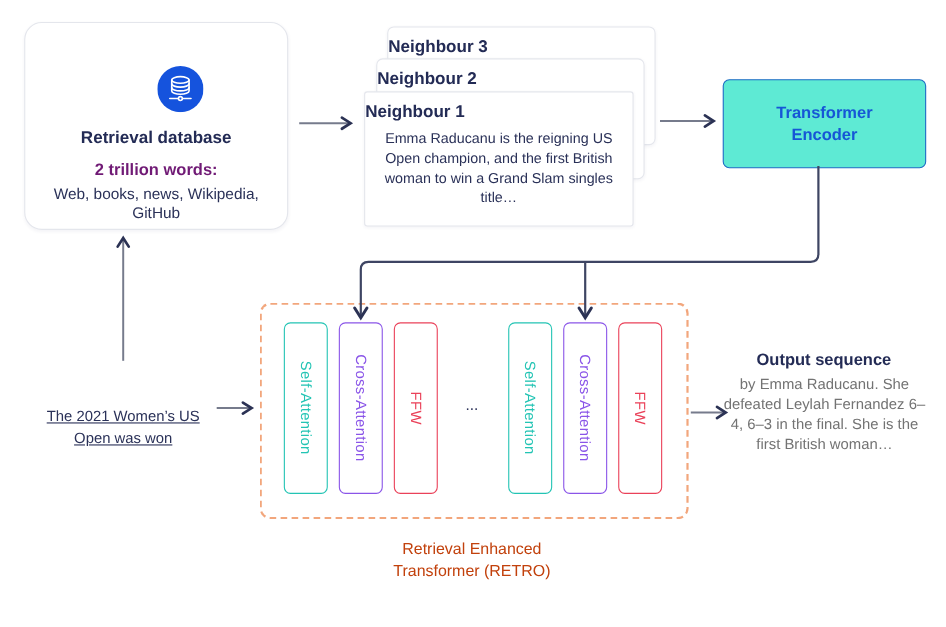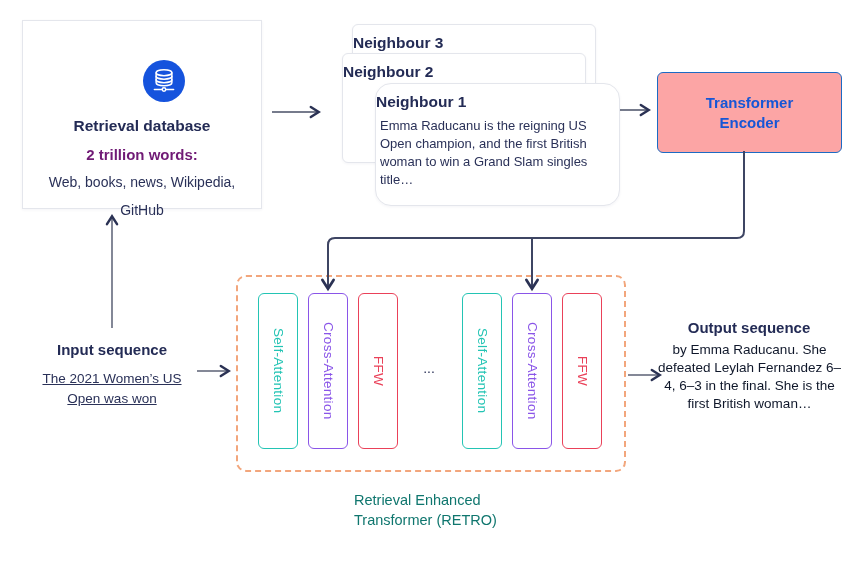"Neighbour 1" #nb1 { border-radius: 16px -> 3px; margin-left: 44px -> none }
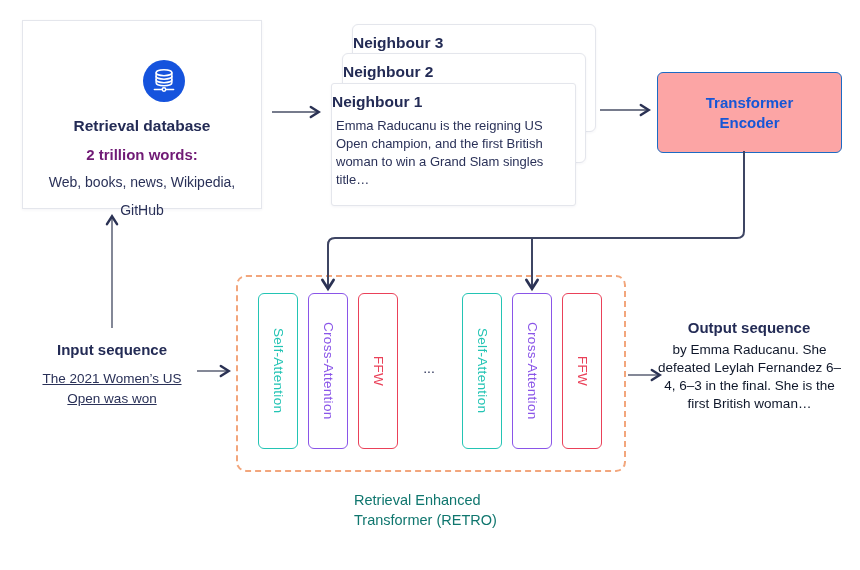"Transformer Encoder" #encoder { background: #fca5a5 -> #5eead4 }
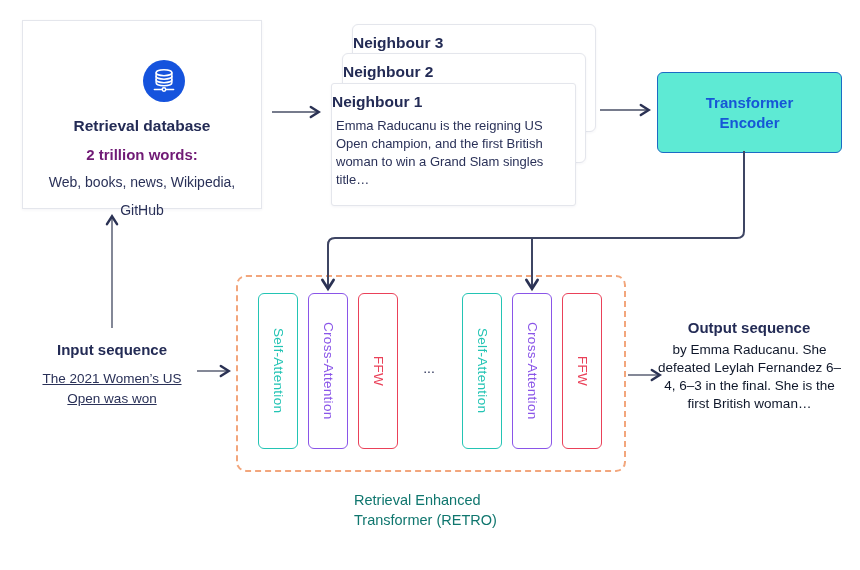"Retrieval database" .card { border-radius: 0 -> 16px }
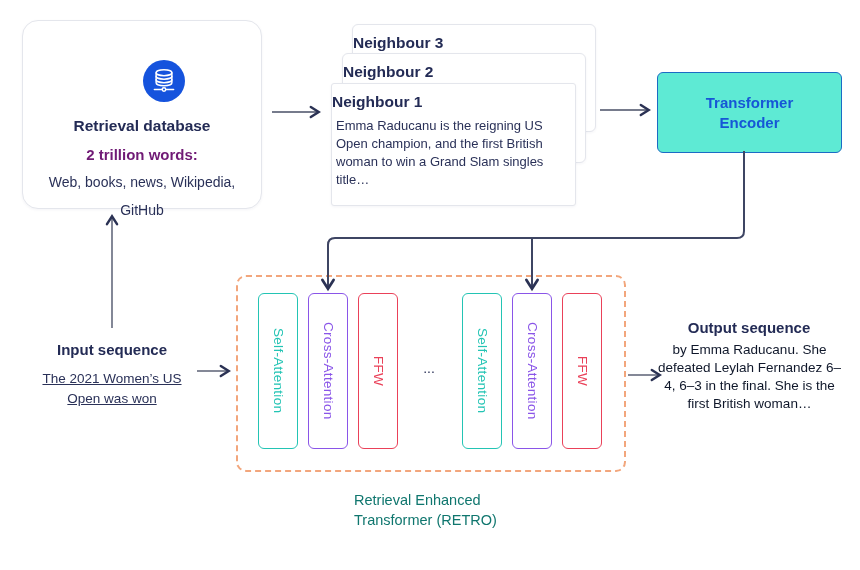"Emma Raducanu is the reigning" #nb1-body { text-align: none -> center }
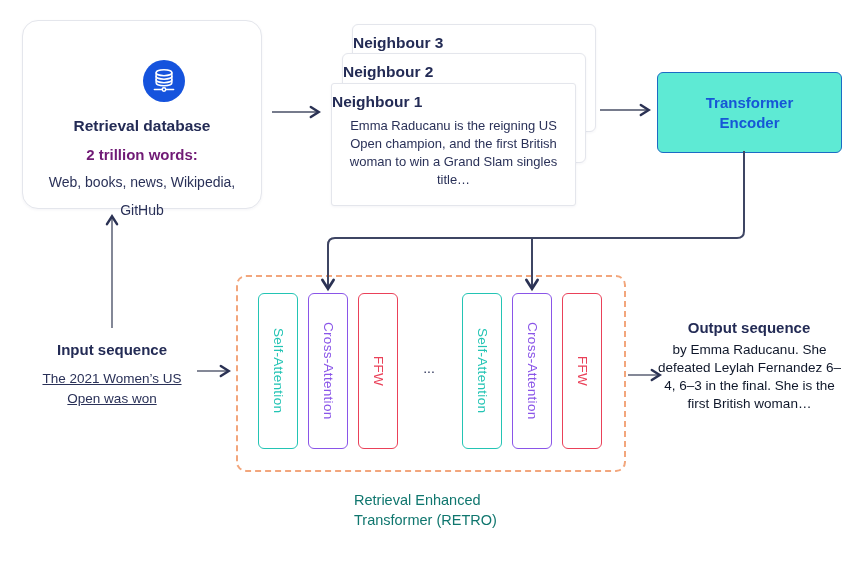"Web, books, news, Wikipedia, GitHub" #db-sources { line-height: 28px -> 17px }
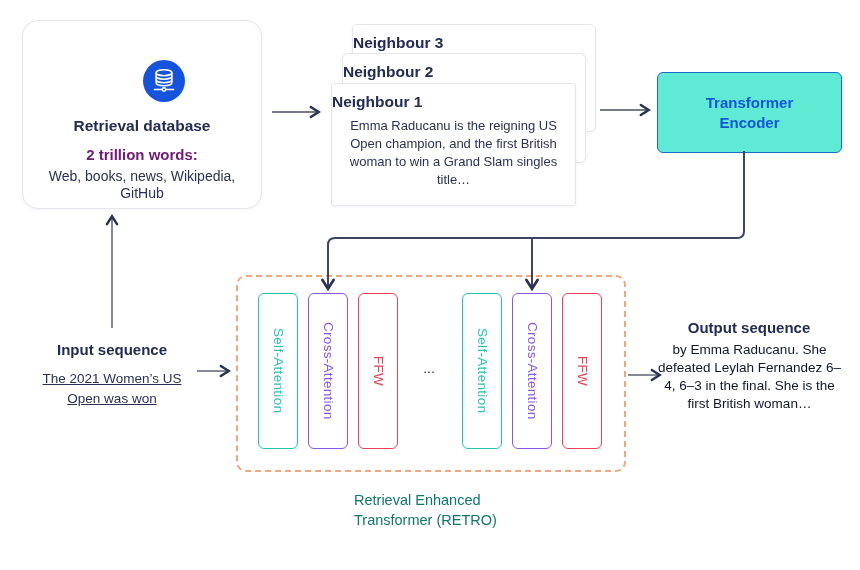"Input sequence" div { html: <div>Input sequence</div> -> none }
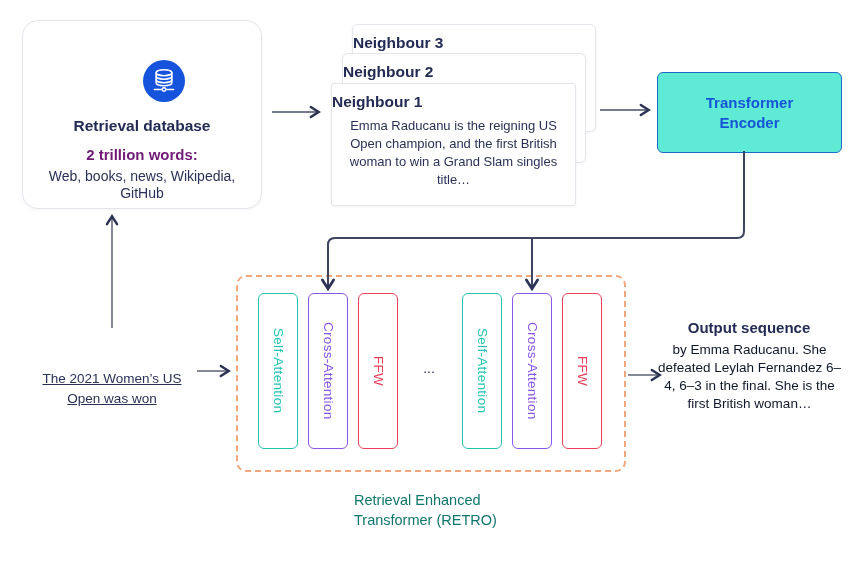"by Emma Raducanu. She defeated" #output-body { color: #0f172a -> #737373 }
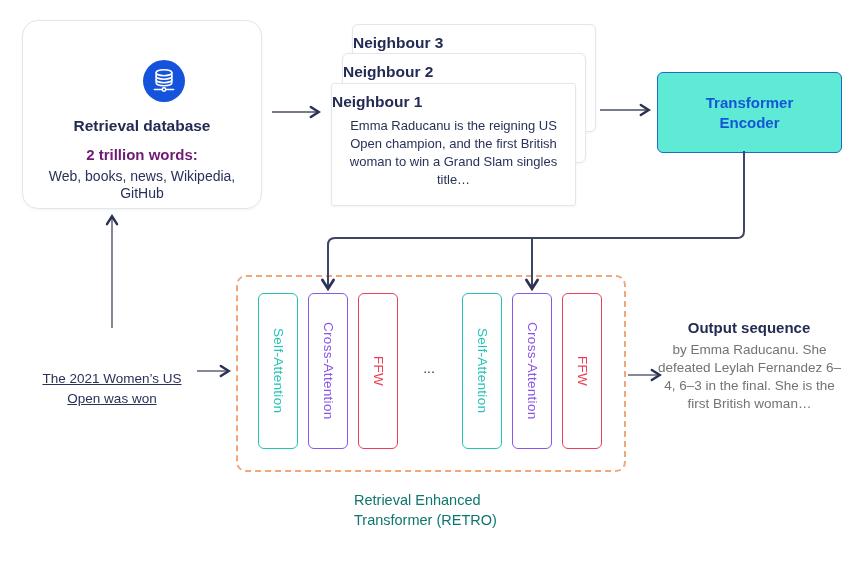"Retrieval Enhanced Transformer (RETRO)" #retro-caption { color: #0f766e -> #c2410c; text-align: left -> center }
